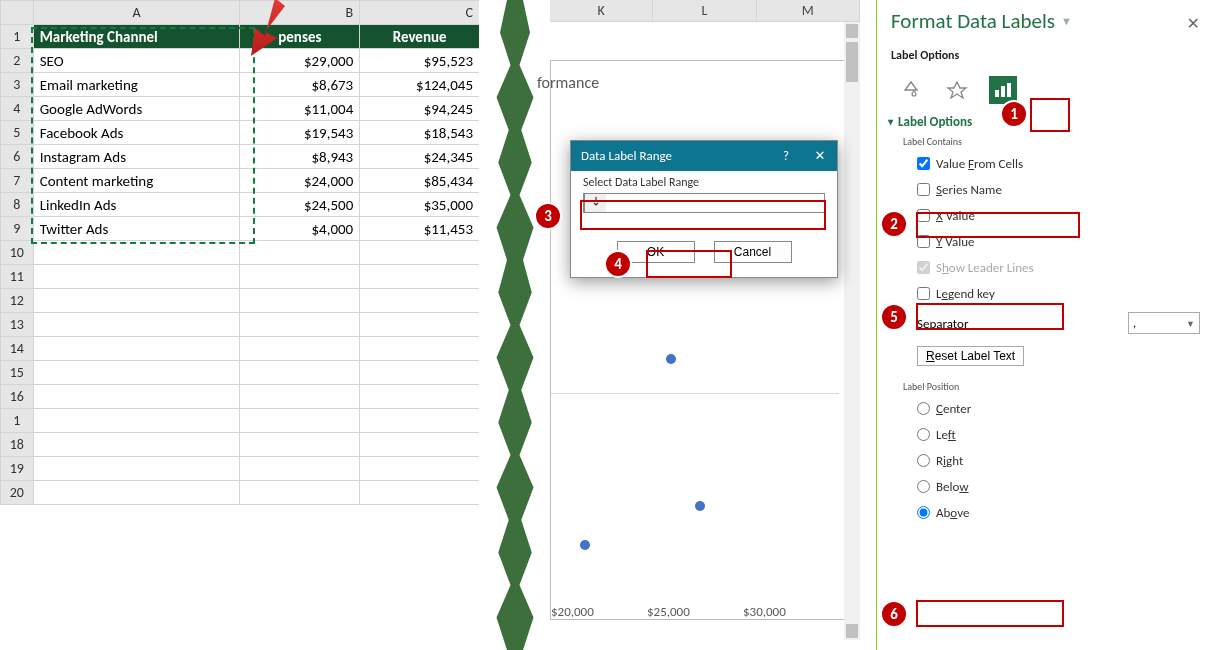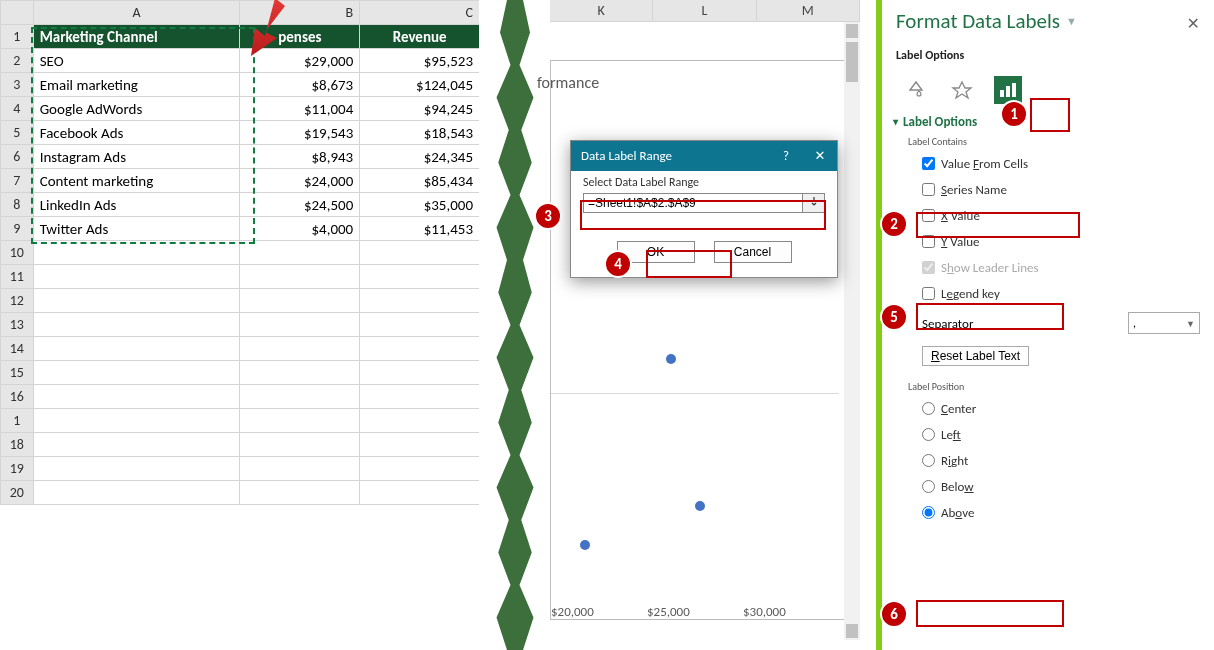"Format Data Labels" .pane { border-left: 6px solid #84cc16 -> 1px solid #84cc16 }
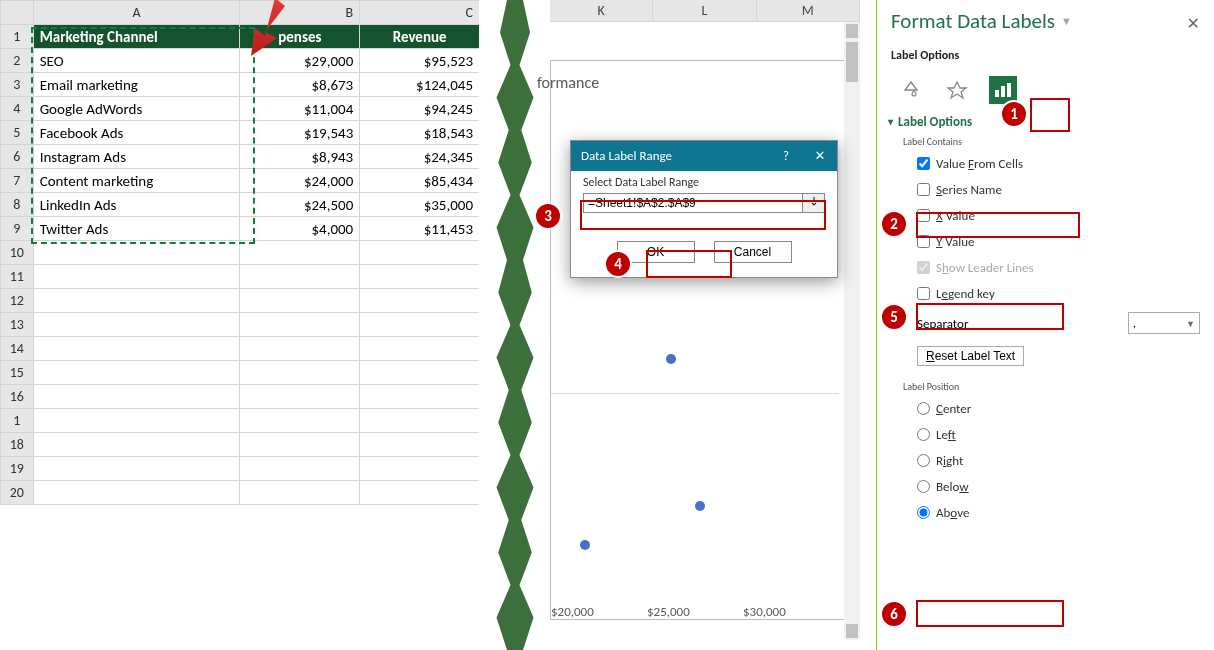"=Sheet1!$A$2:$A$9" input.range-input { html: <input> -> none }
